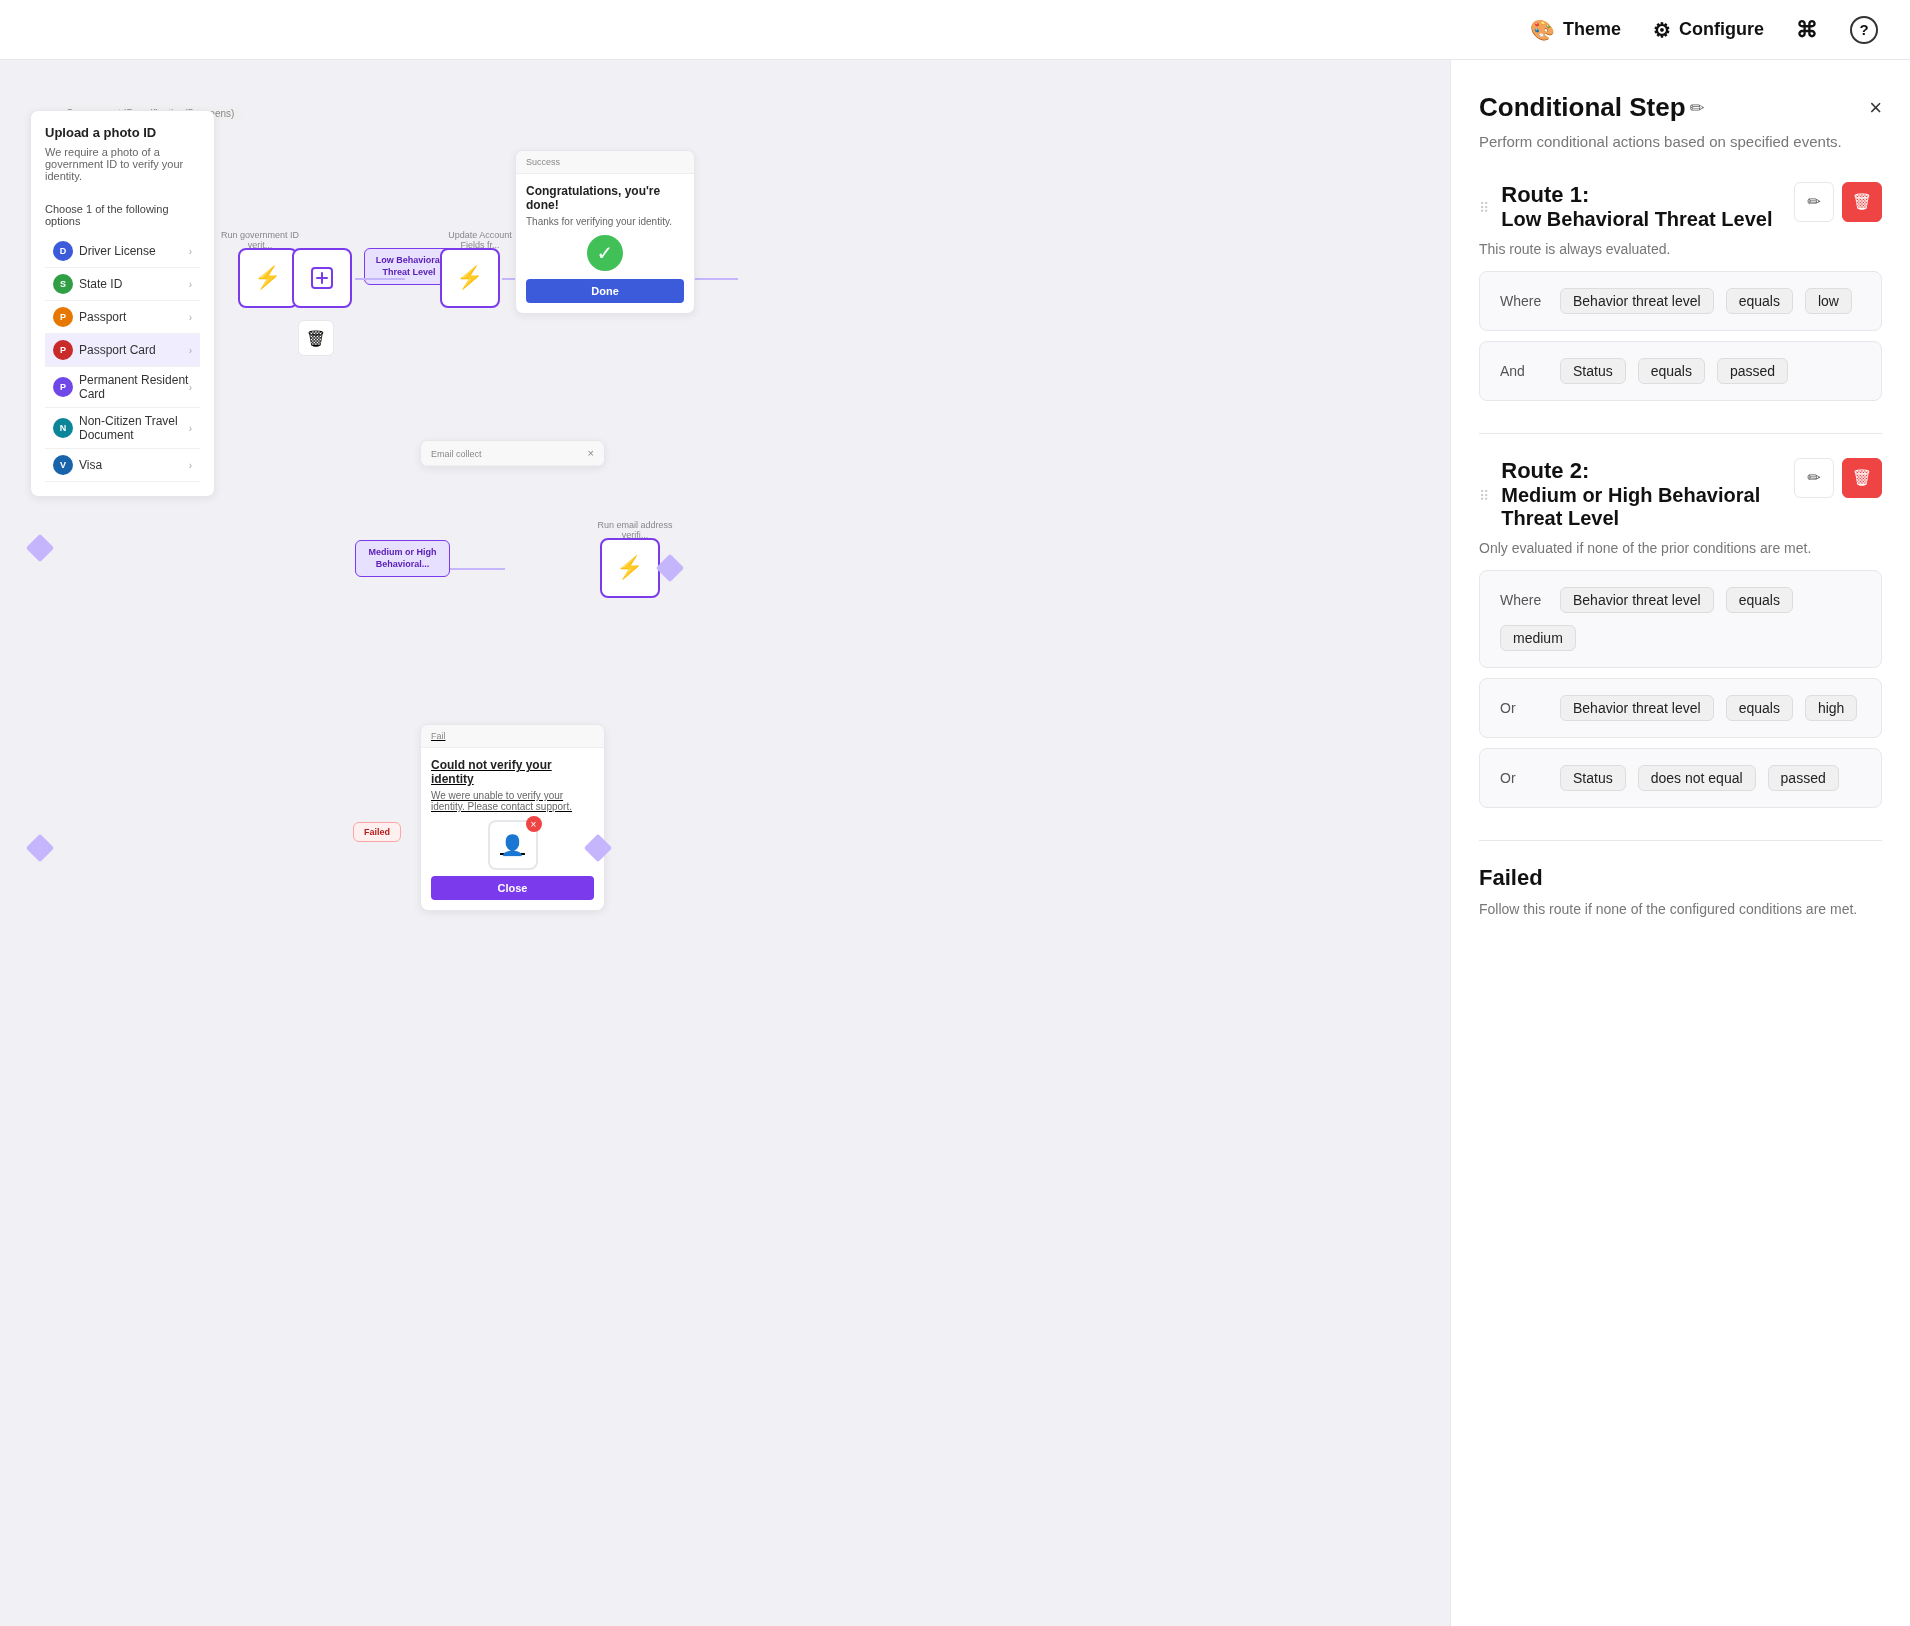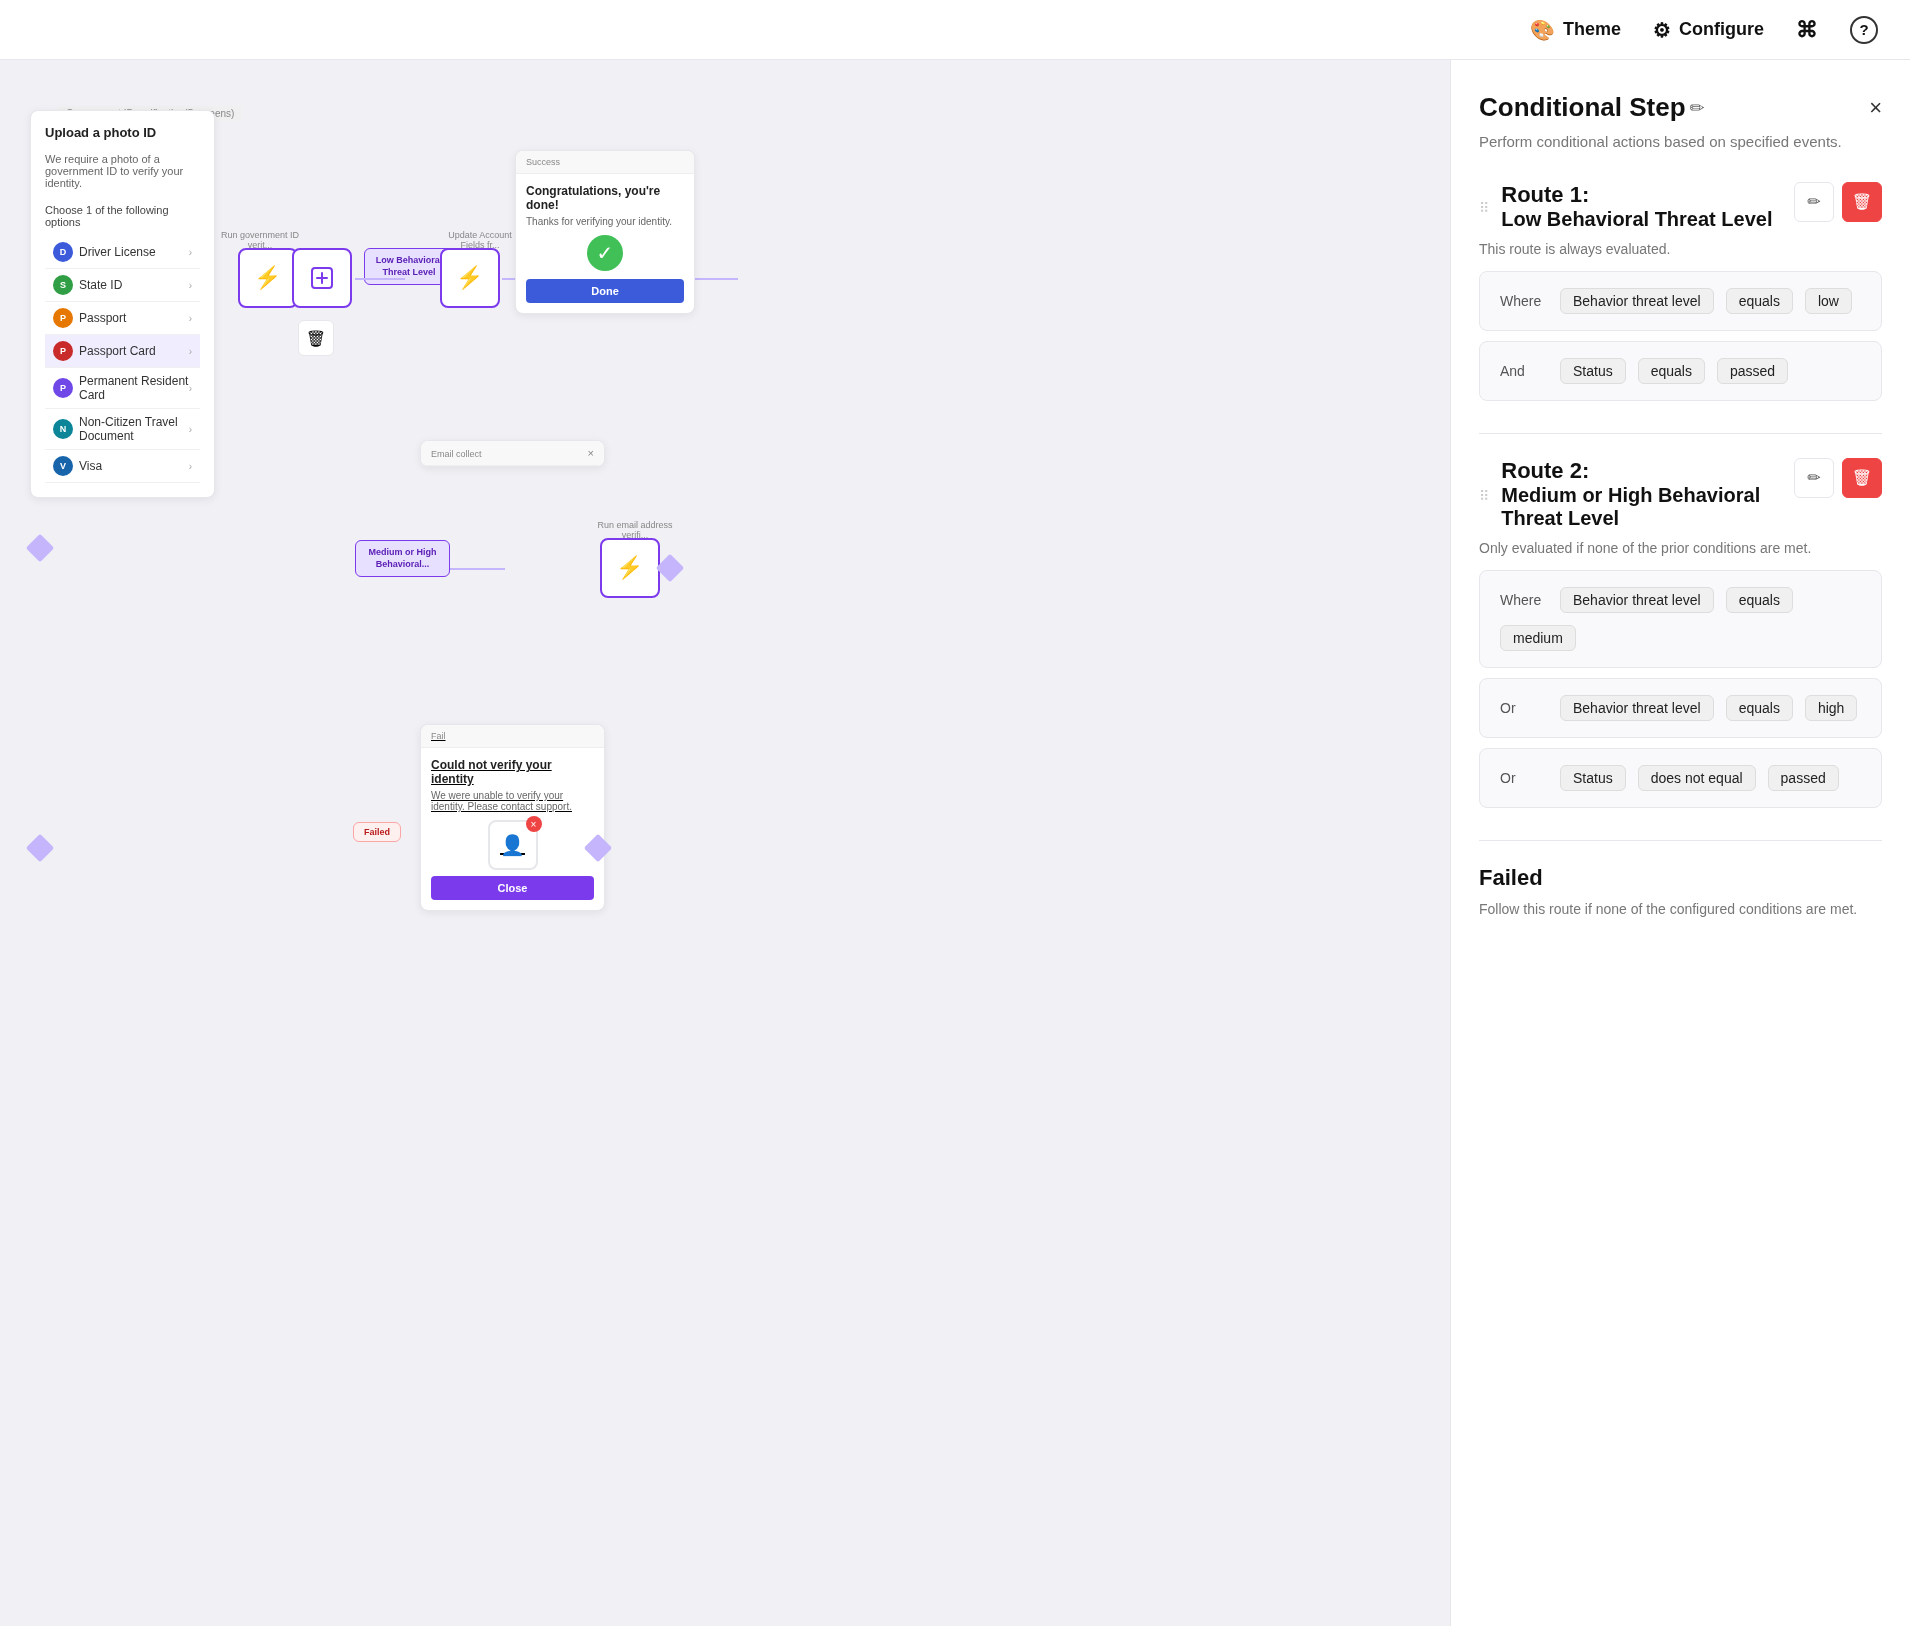"Upload a photo ID" .id-panel-title { margin-bottom: 13px -> 6px }
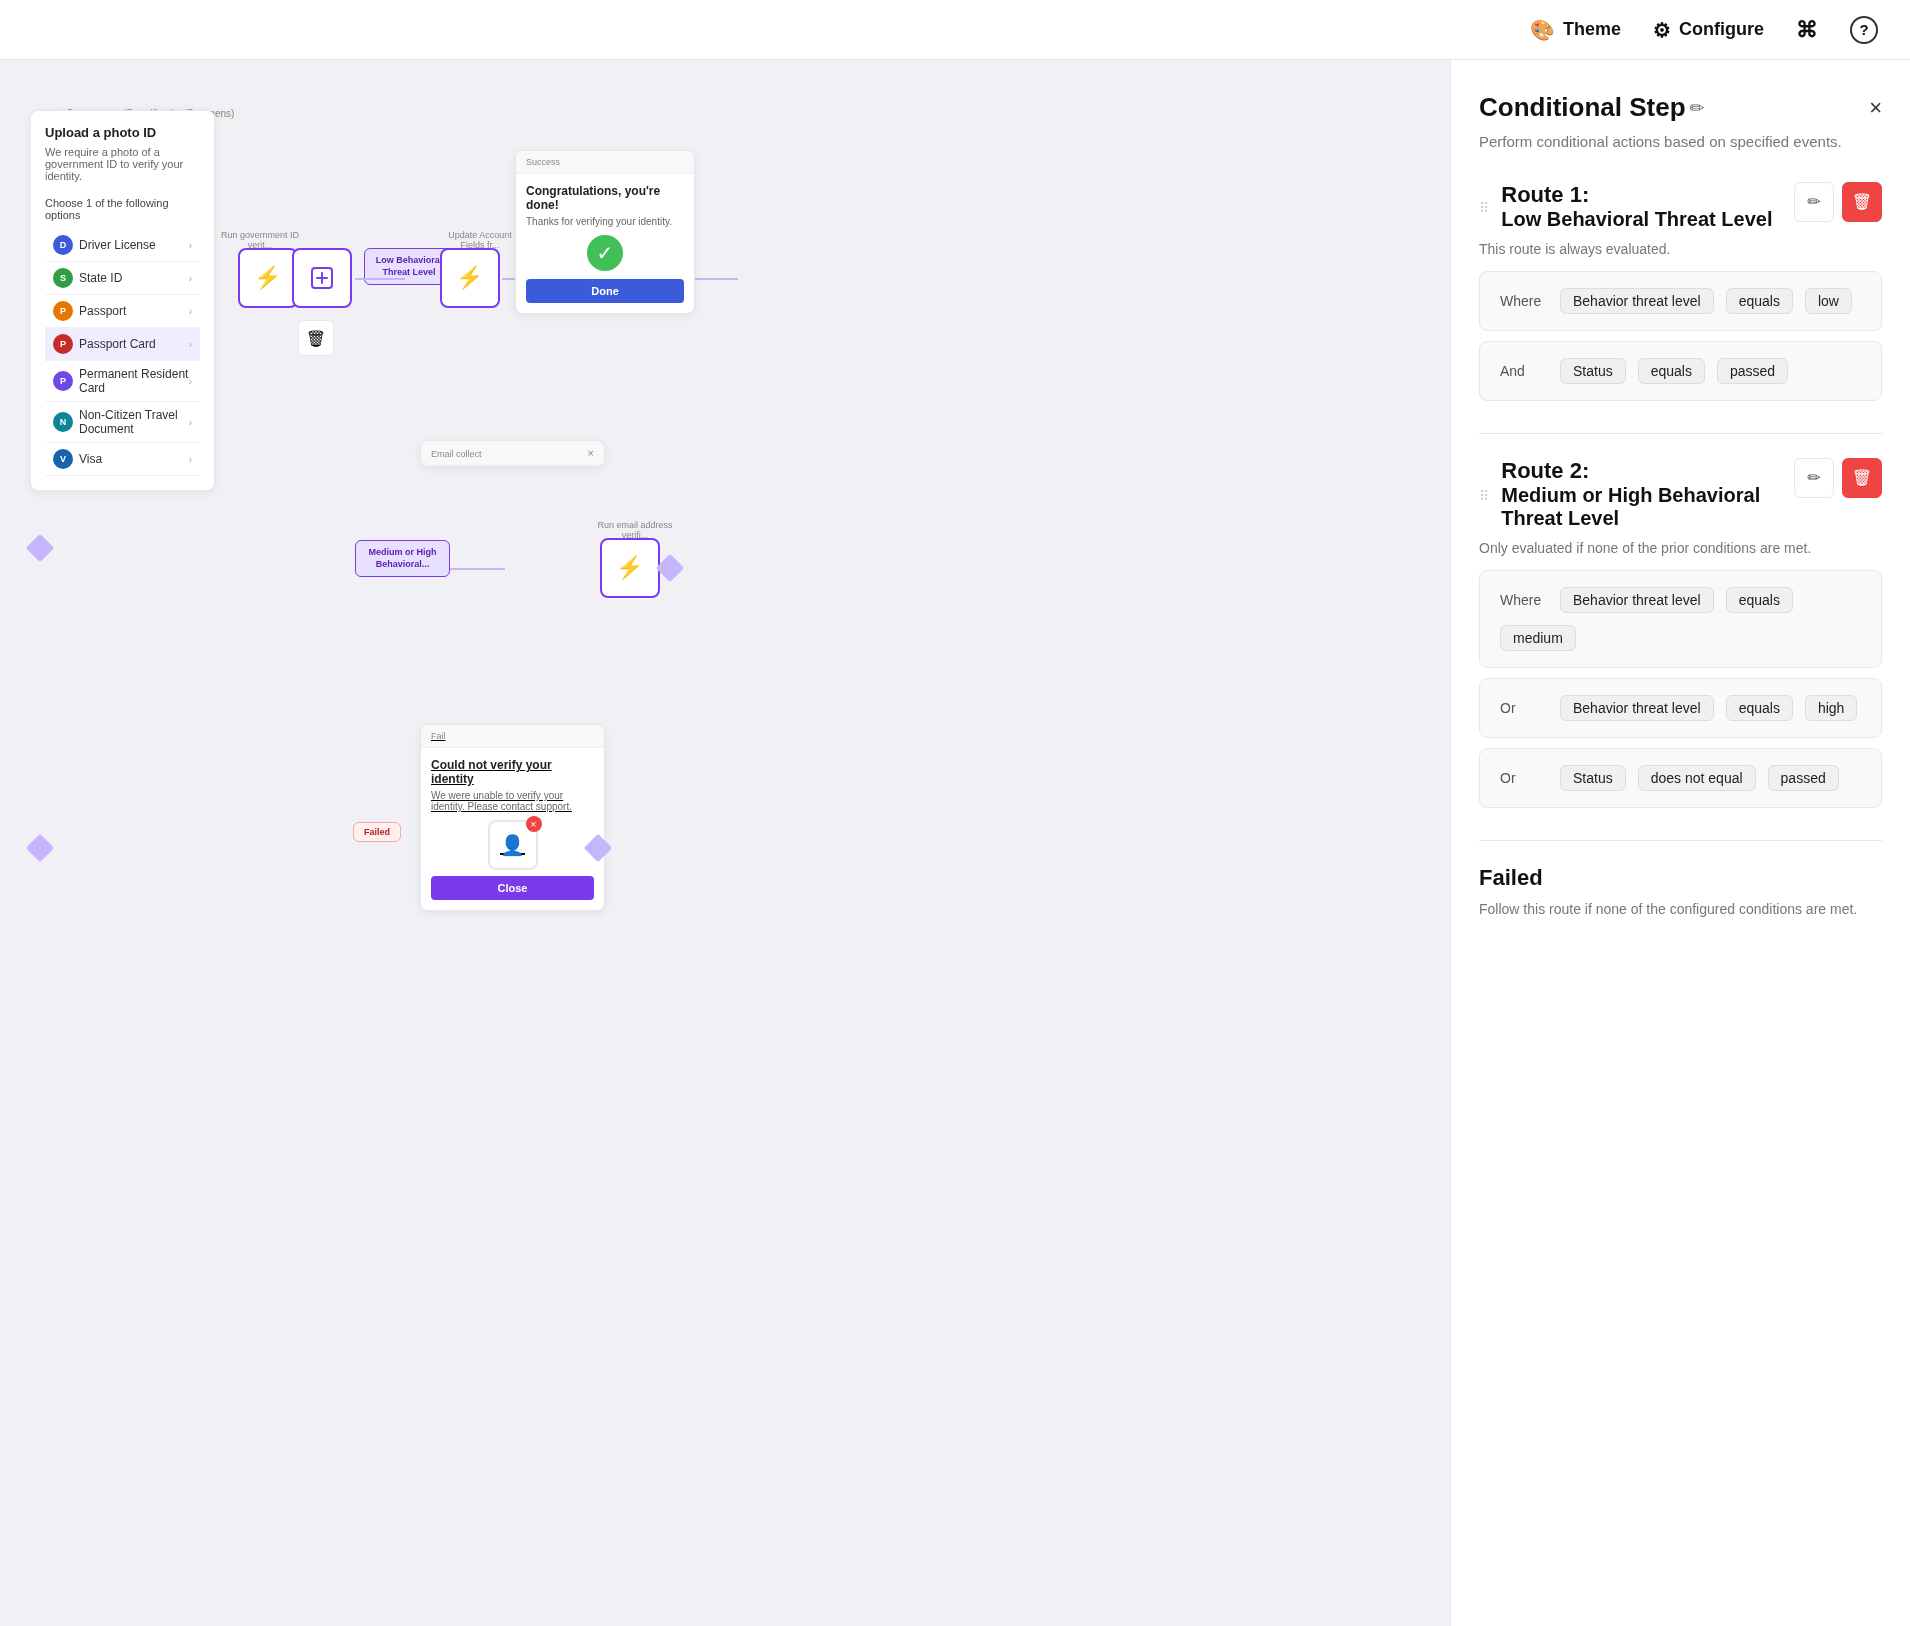"We require a photo of" .id-panel-subtitle { margin-bottom: 15px -> 21px }
